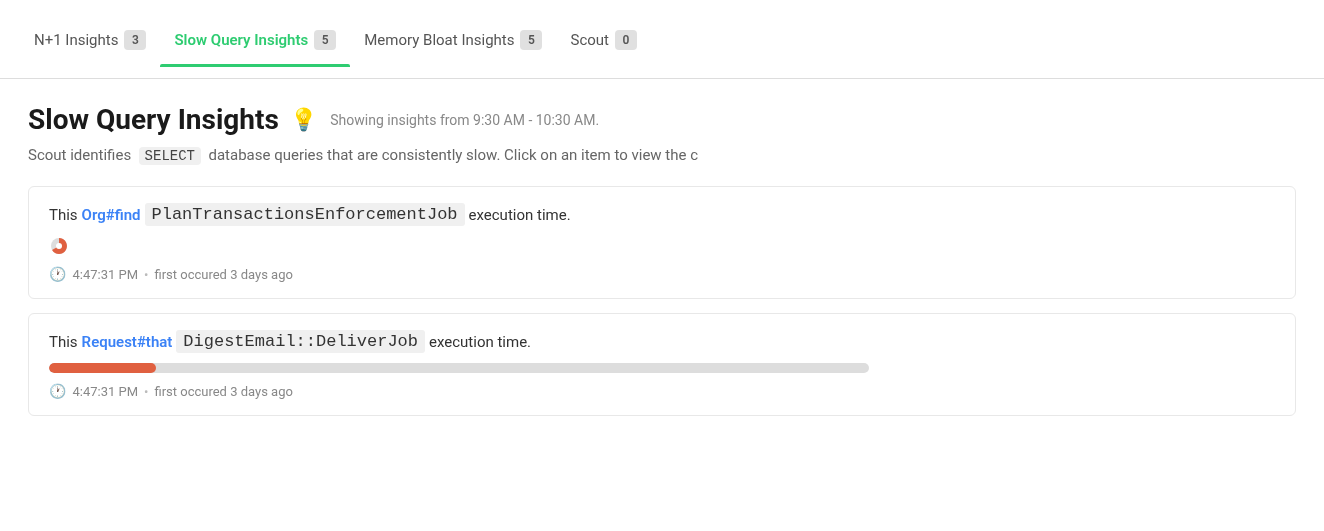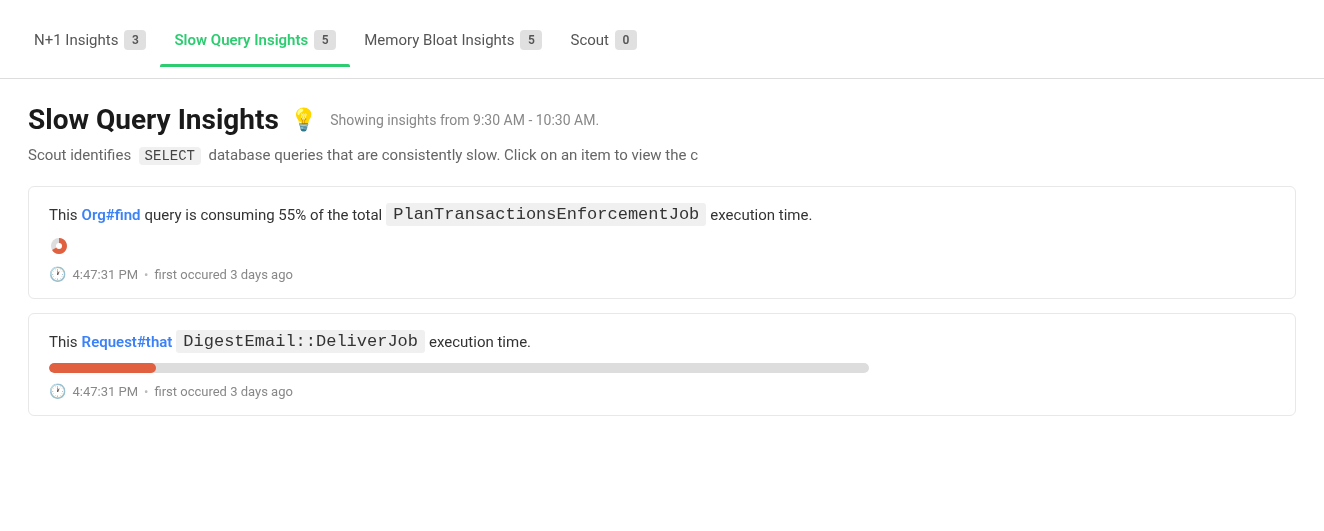"query is consuming 55% of" span { html: <span>query is consuming 55% of the total</span> -> none }
